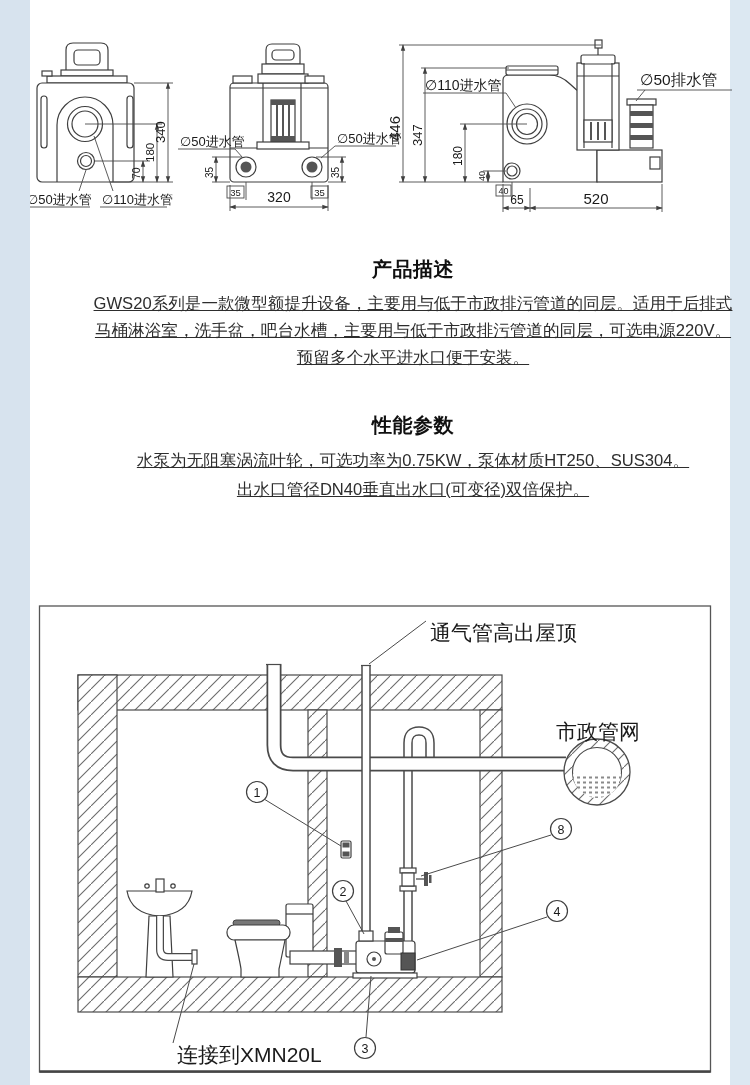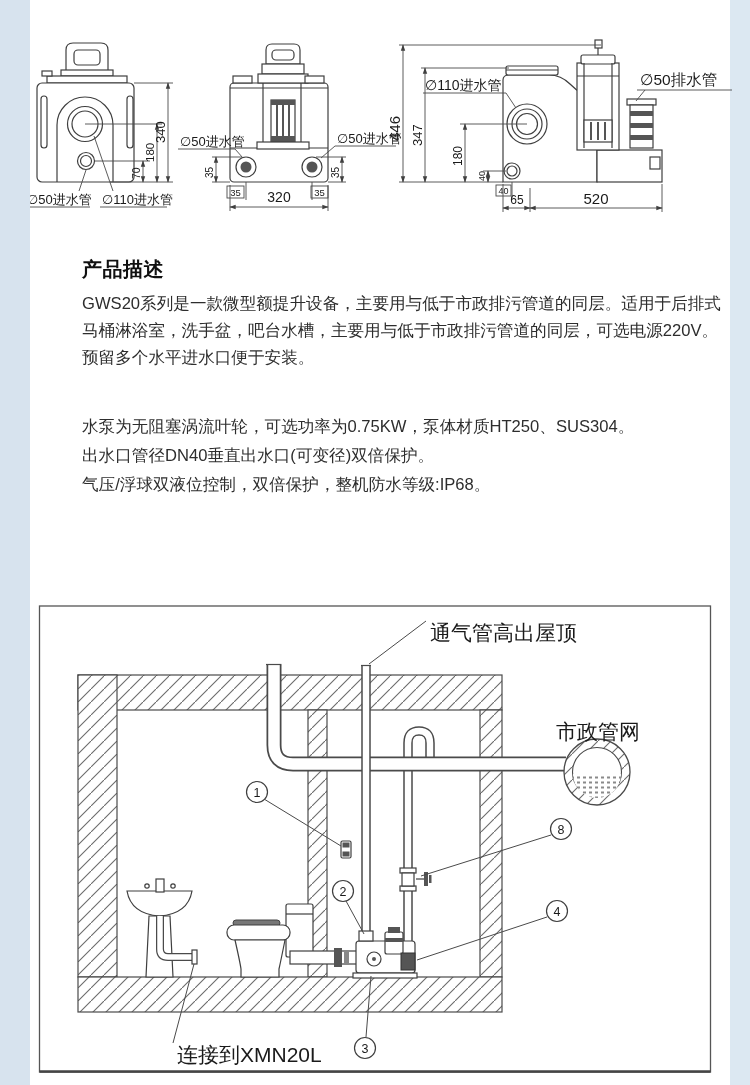"产品描述" .sec { text-align: none -> center }
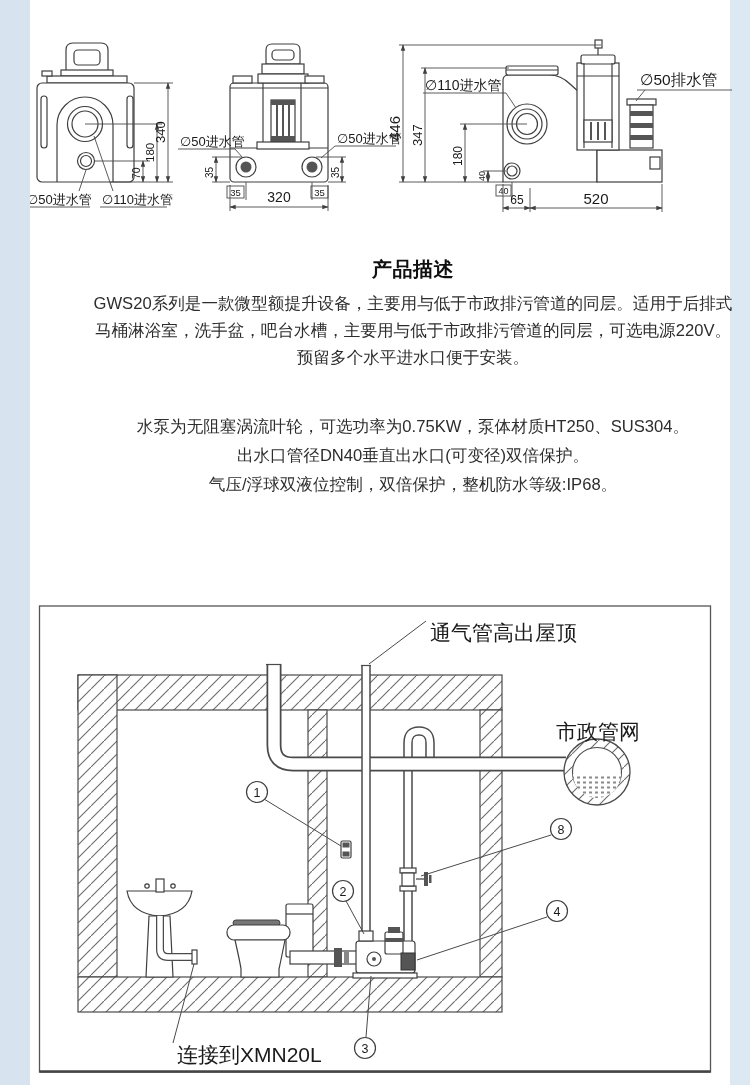"GWS20系列是一款微型额提升设备，主要用与低于市政排污管道的同层。适用于后排式" .sec p { text-decoration: none -> underline }
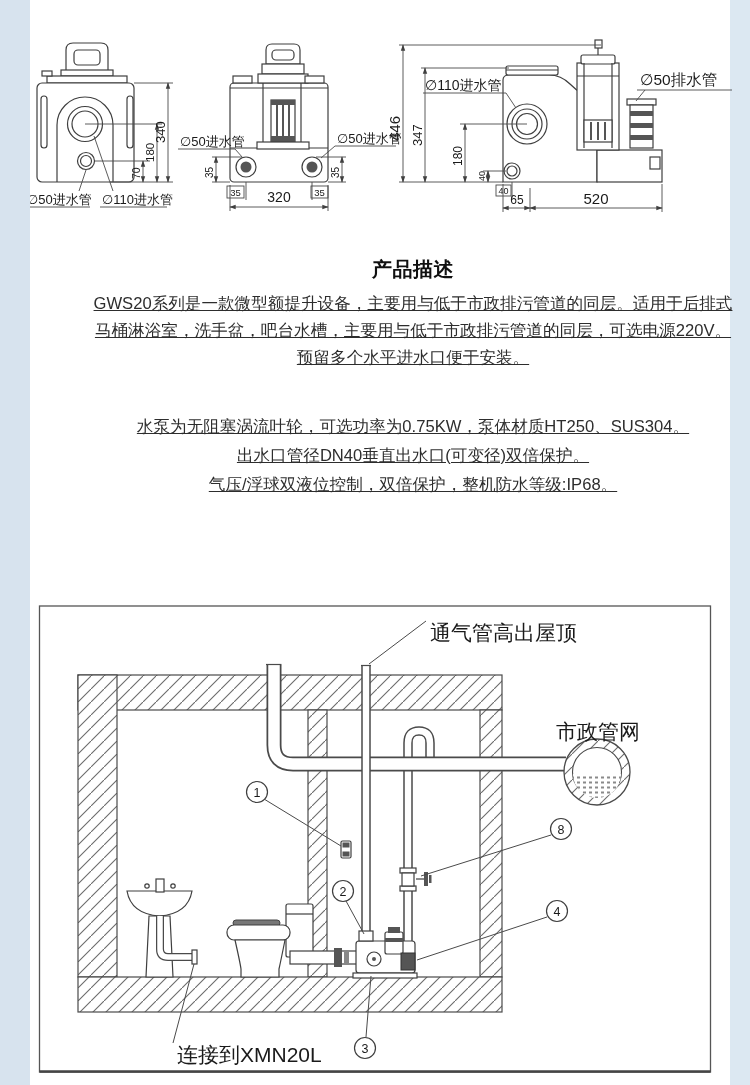"性能参数" h2 { html: none -> <h2>性能参数</h2> }
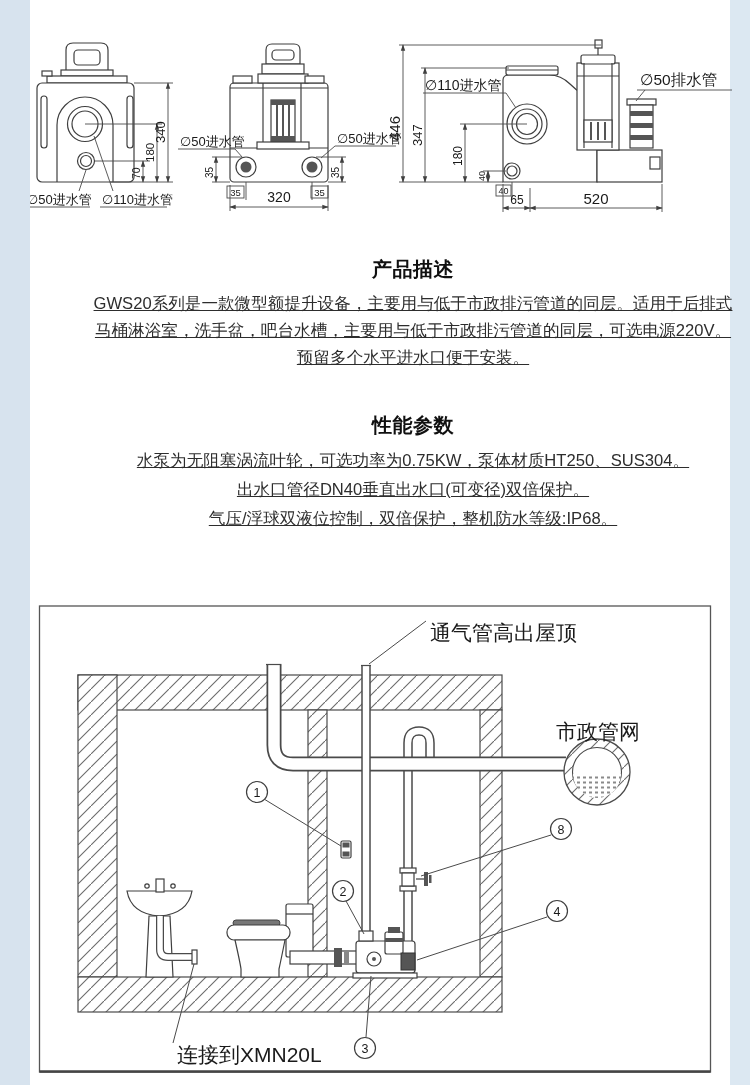"气压/浮球双液位控制，双倍保护，整机防水等级:IP68。" p { html: <p>气压/浮球双液位控制，双倍保护，整机防水等级:IP68。</p> -> none }
